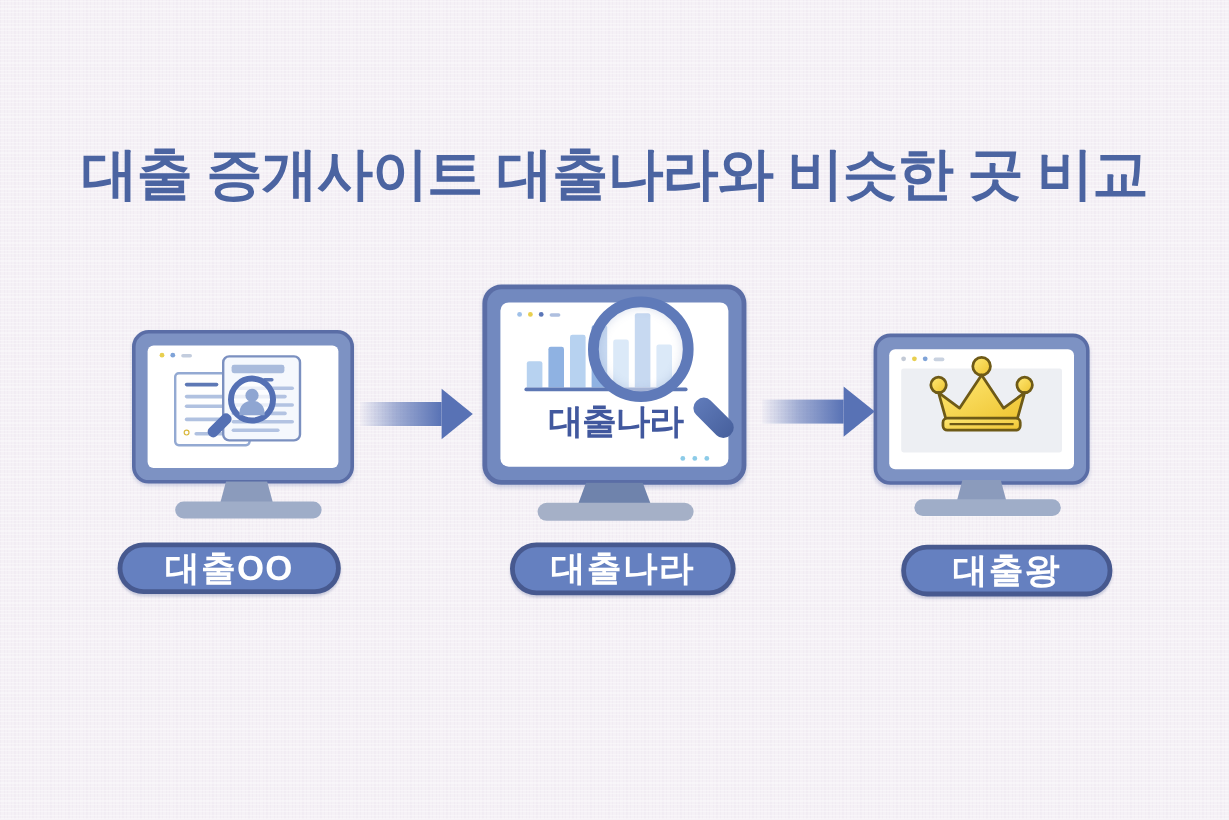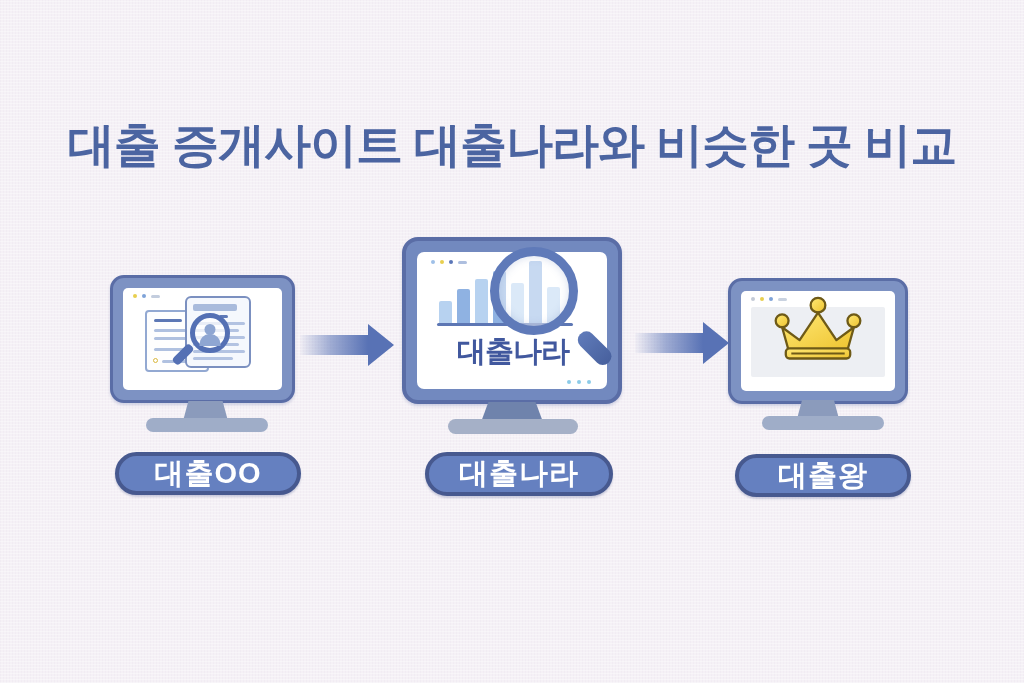"대출OO" div.pill { left: 115px -> 98px }
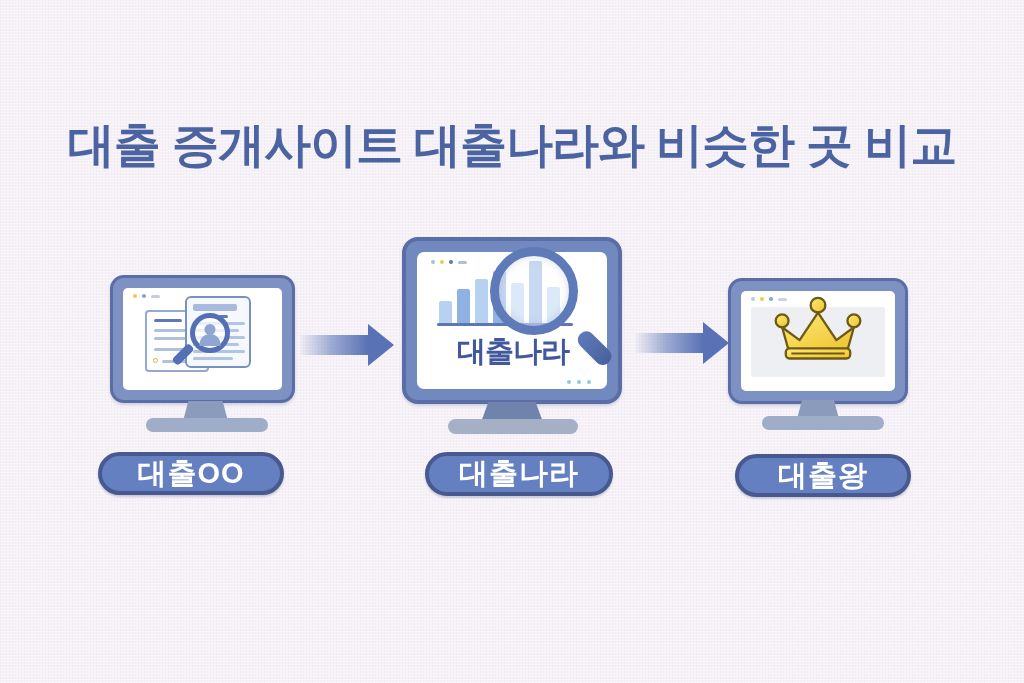"대출왕" div.pill { left: 735px -> 751px }
